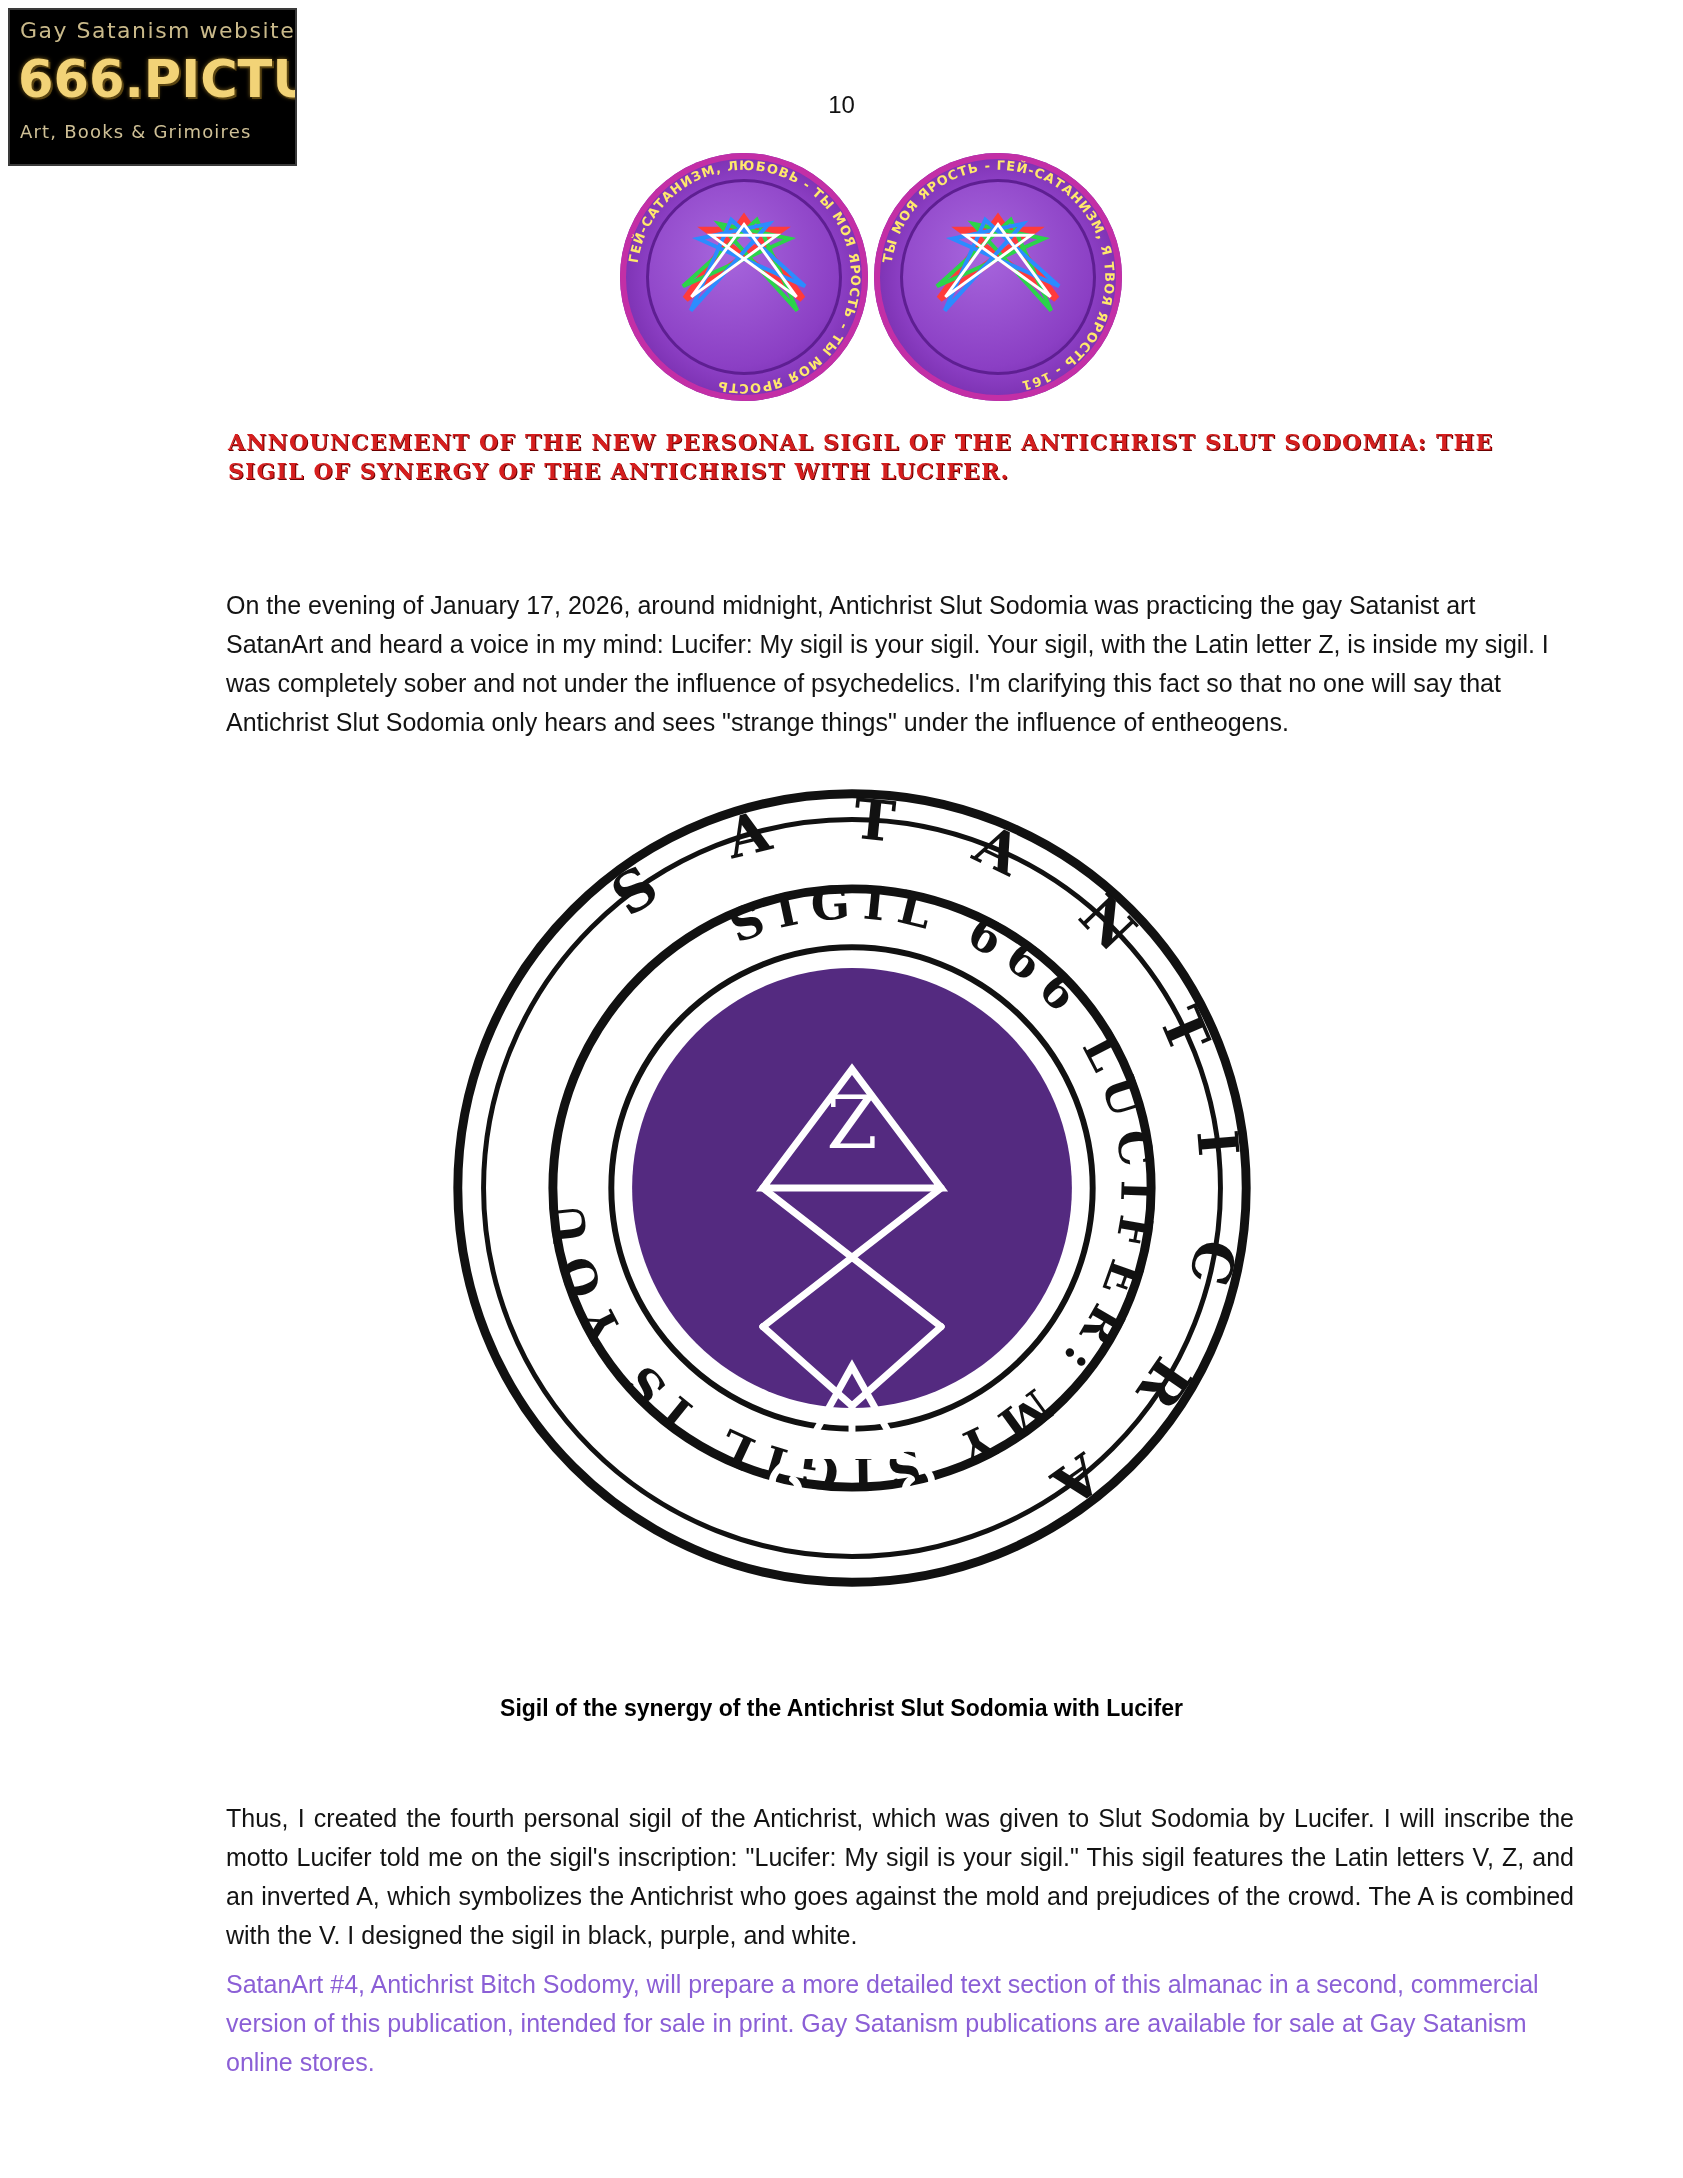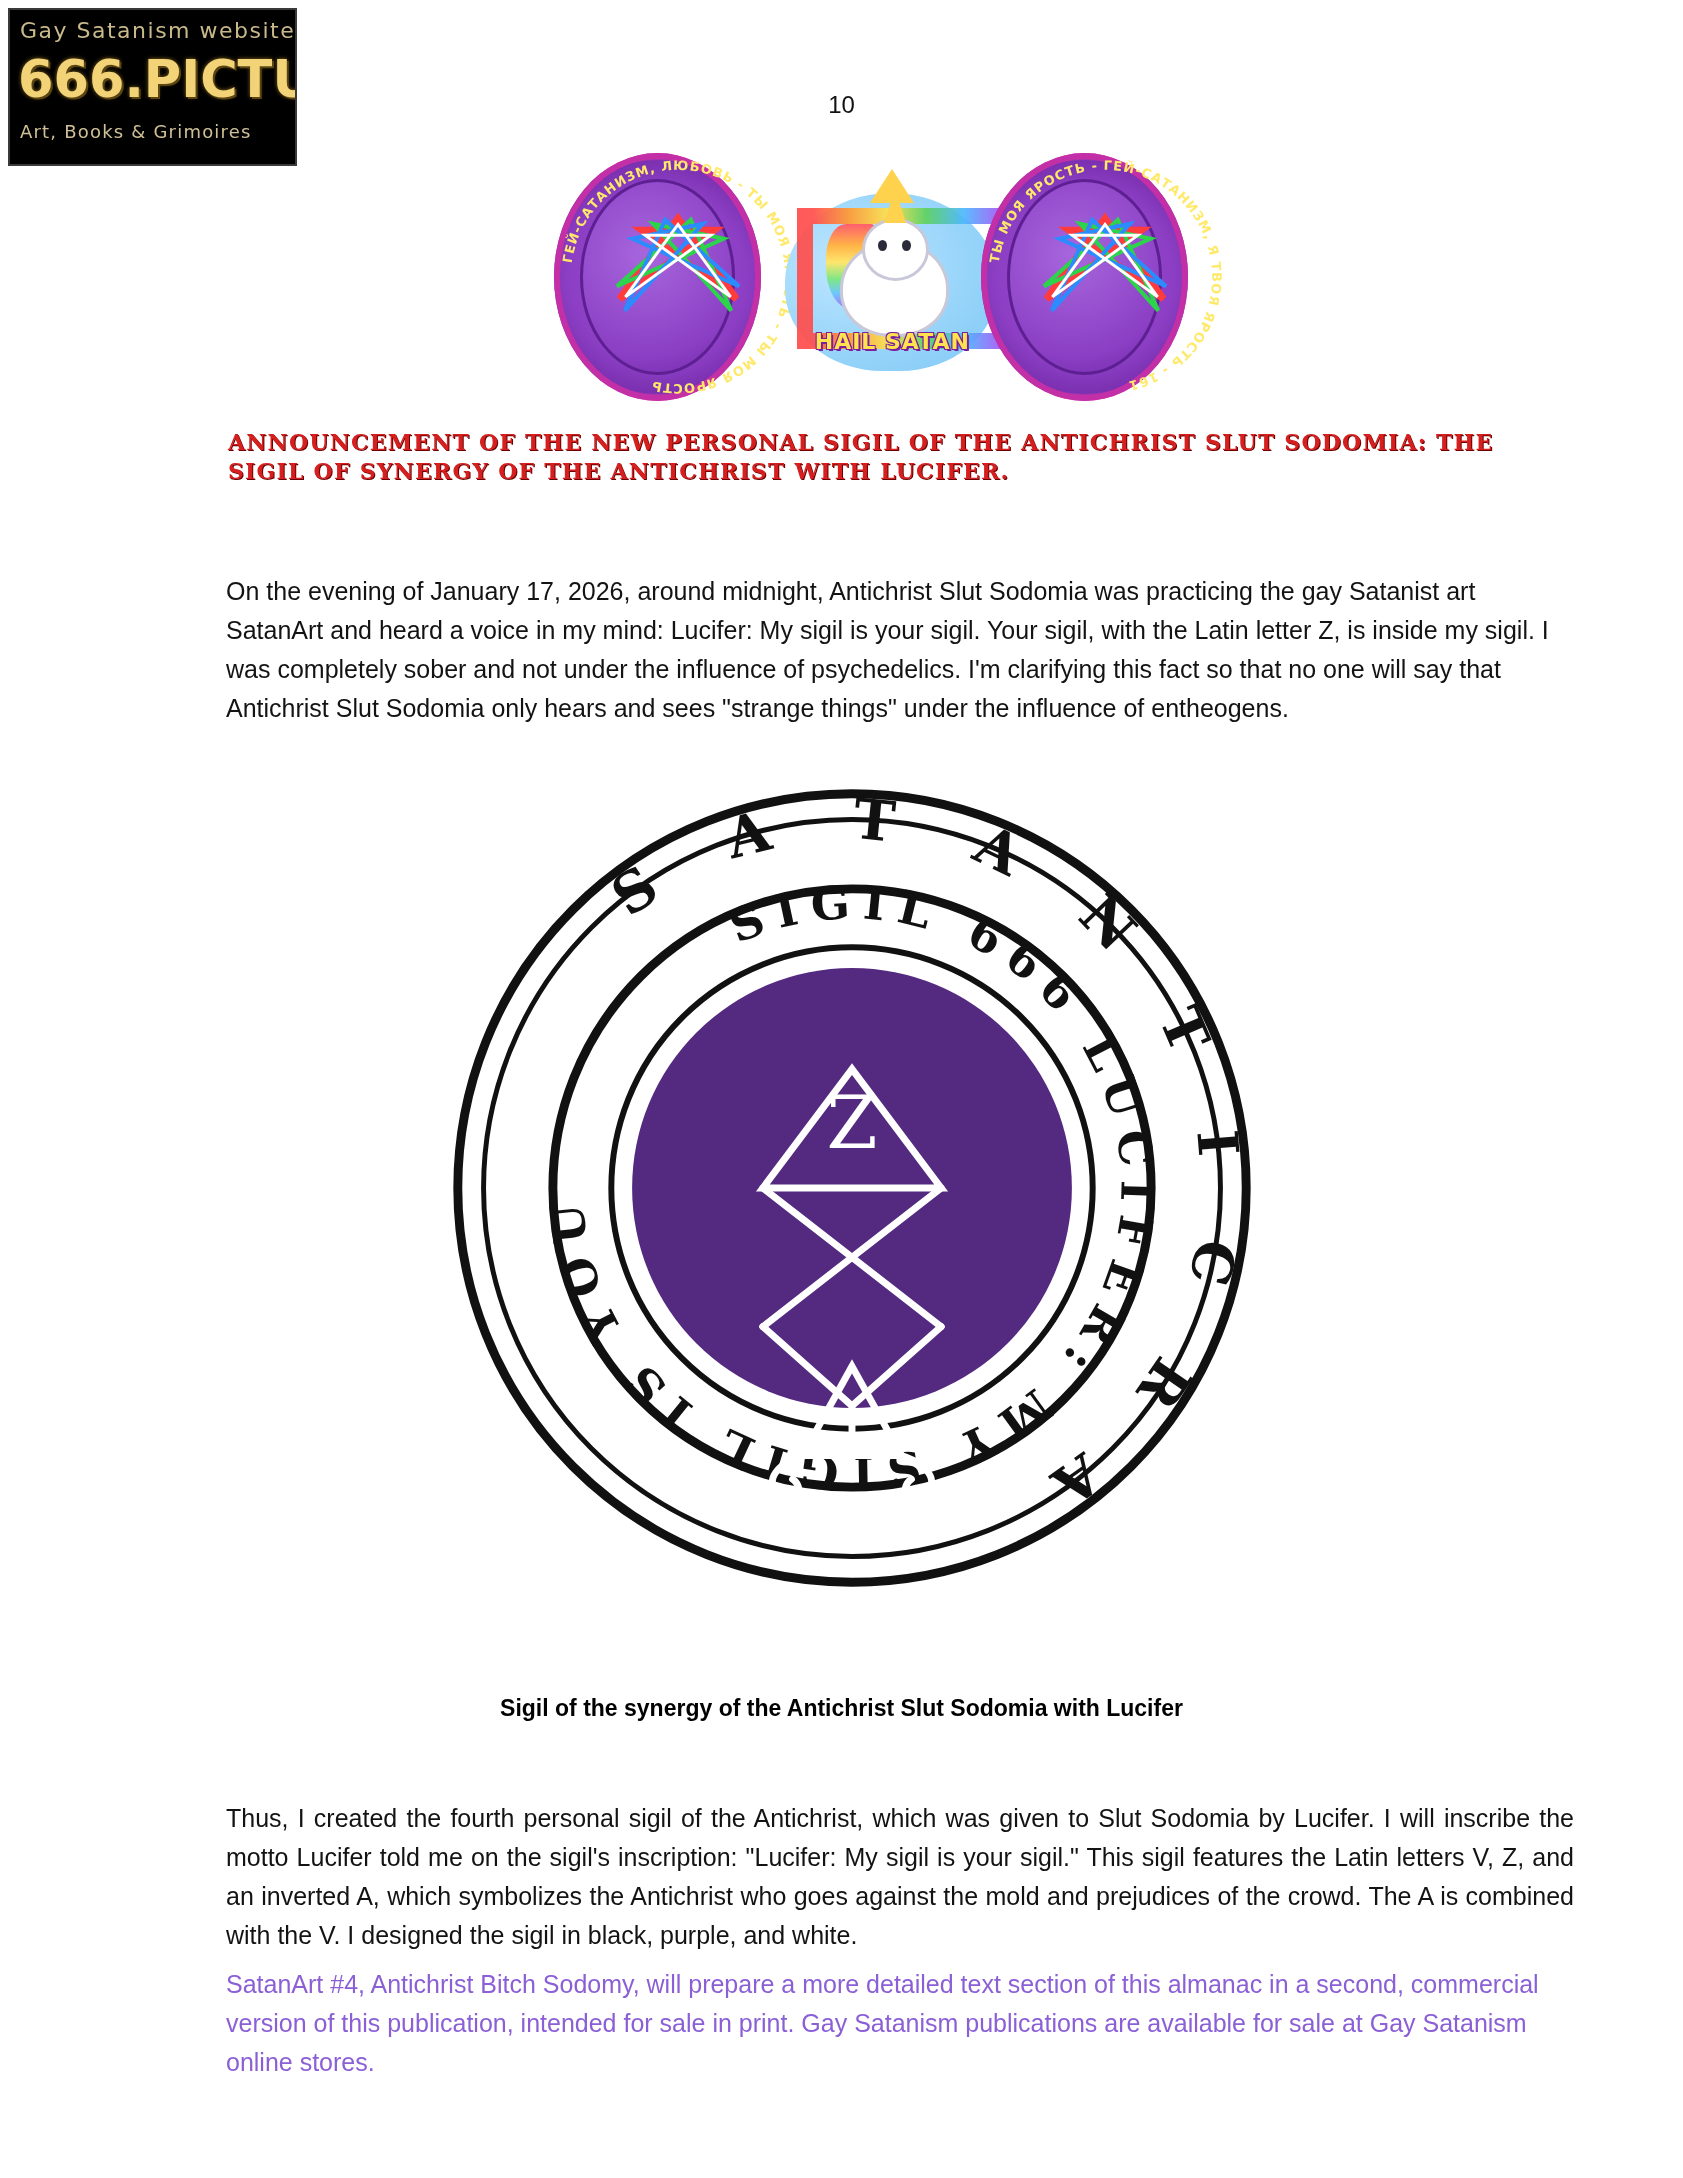"HAIL SATAN" div.unicorn { html: <div> <div></div> <div></div> <div></div> <div></div> <div></div> <div></div> <div></div> <div></div> <div></div> <div>HAIL SATAN</div> </div> -> none }
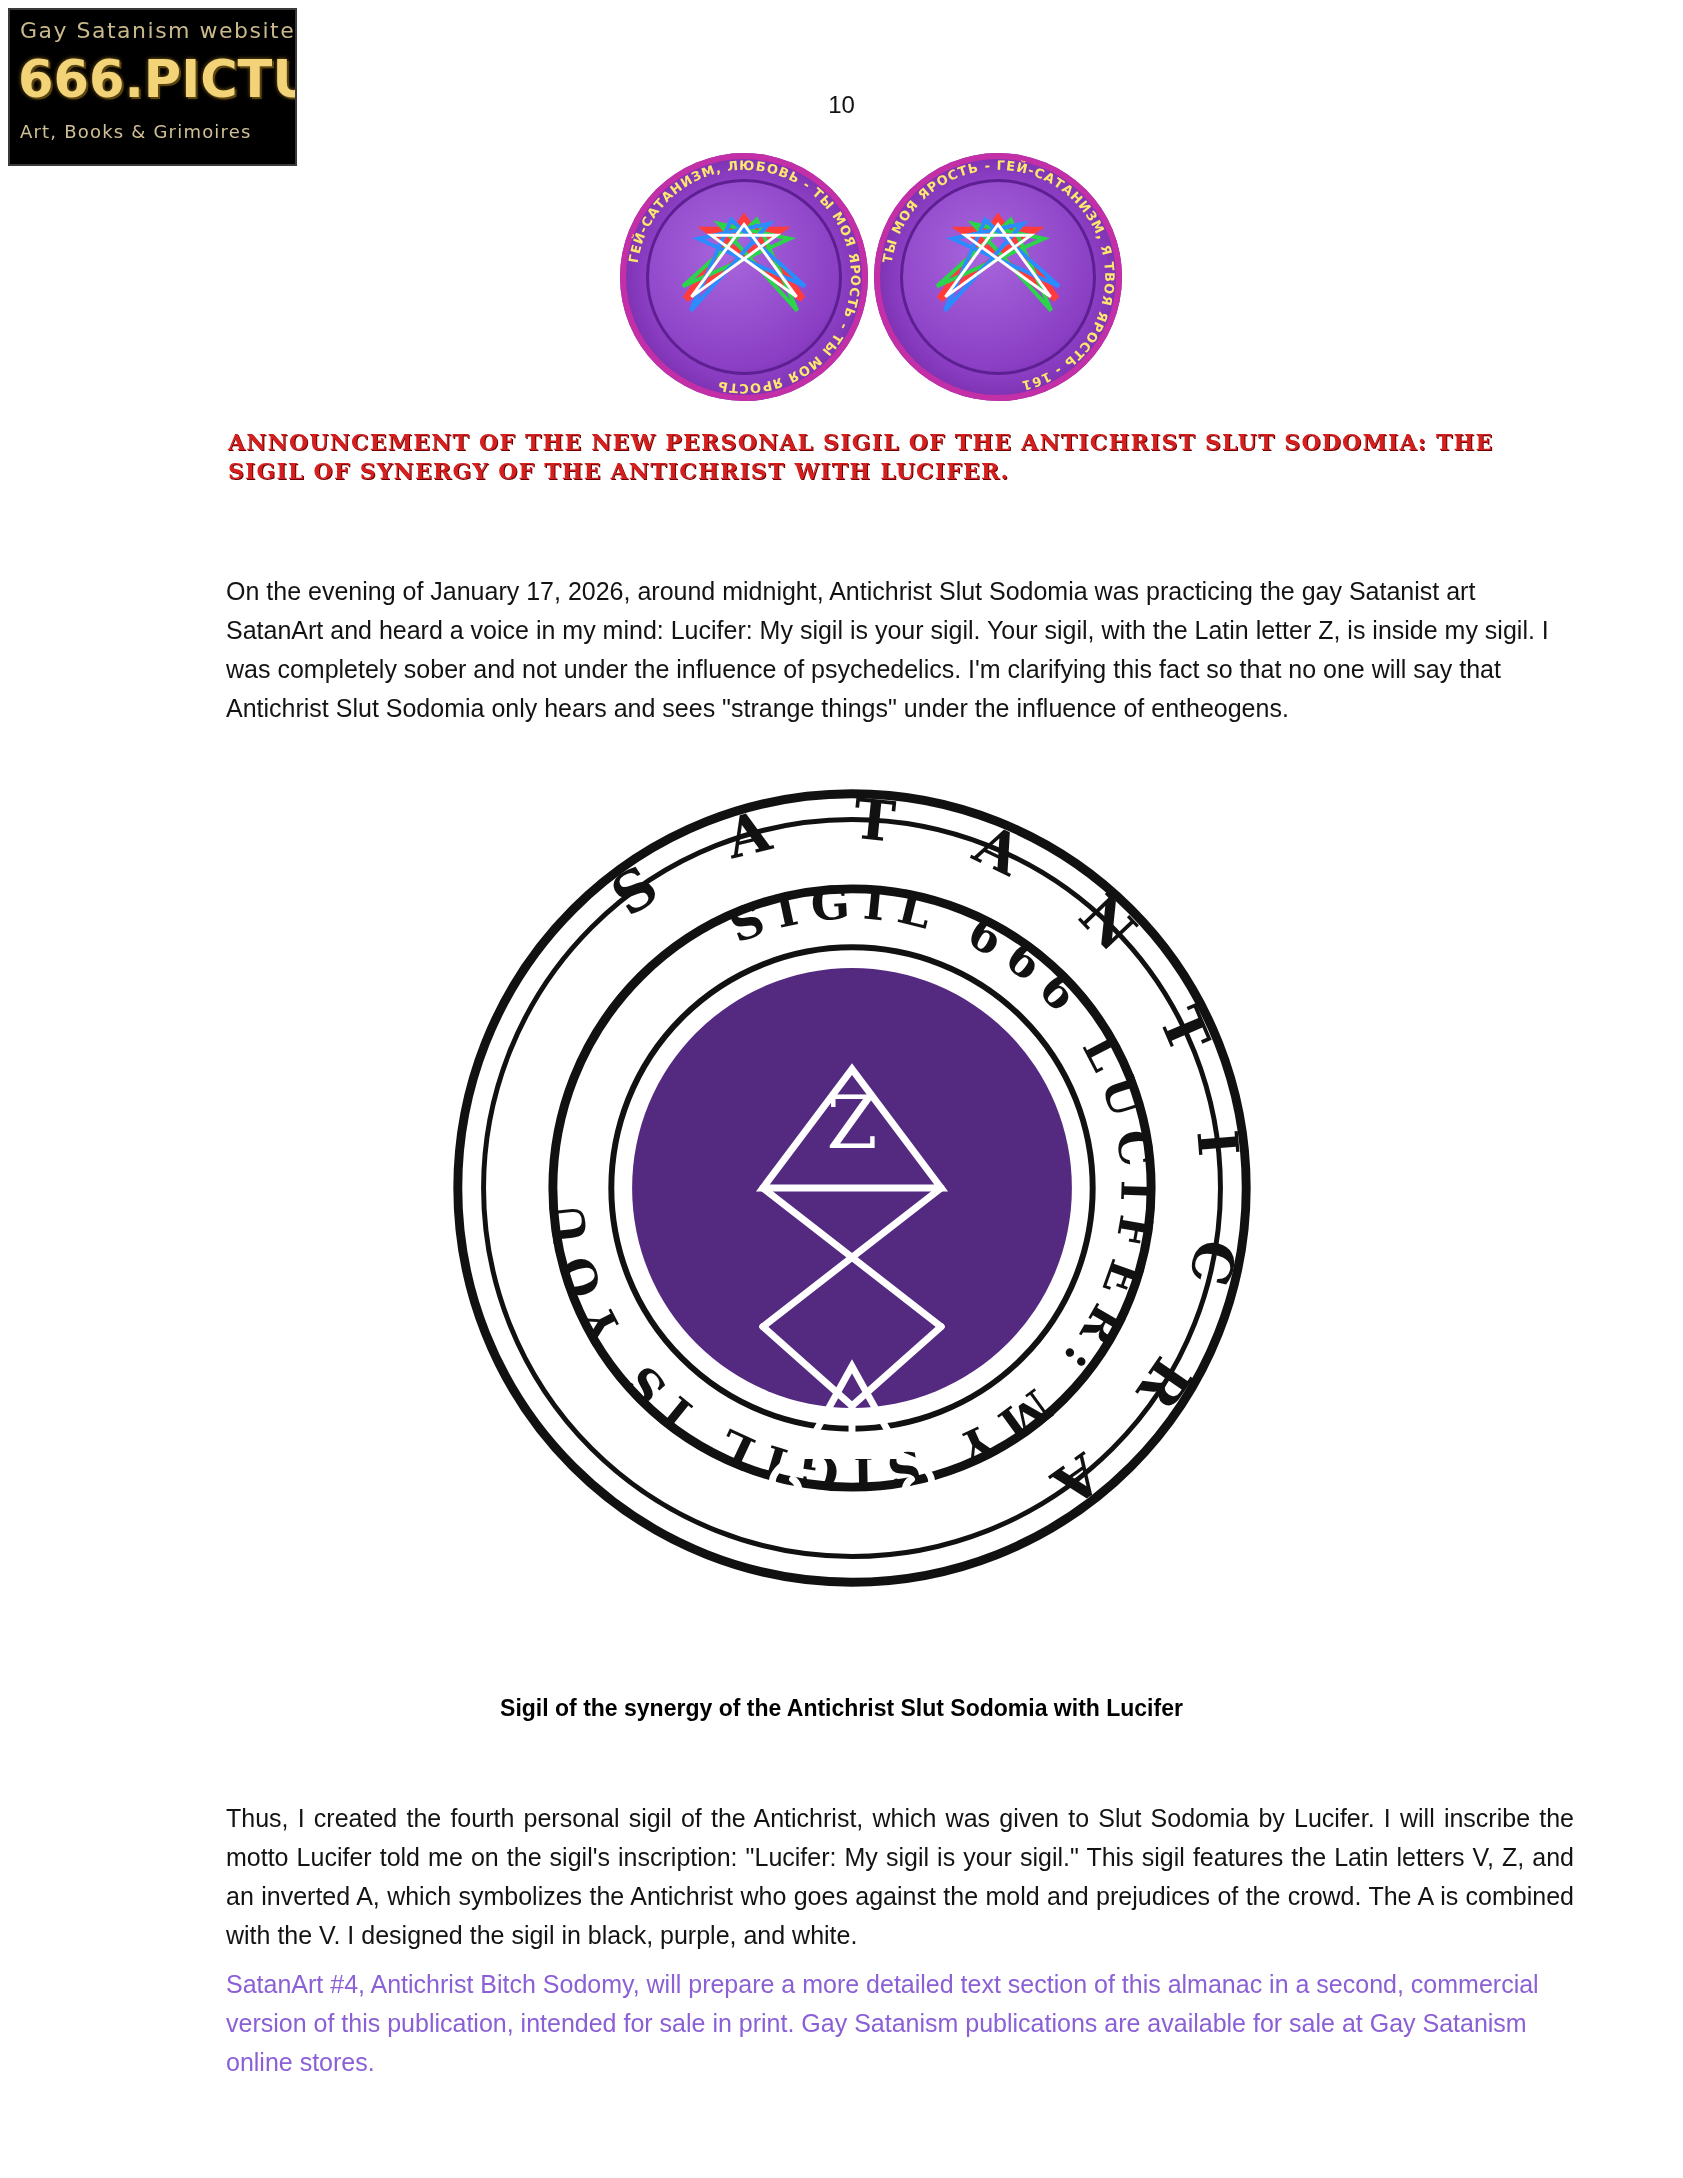"On the evening of January" .para.p1 { top: 540px -> 554px }
